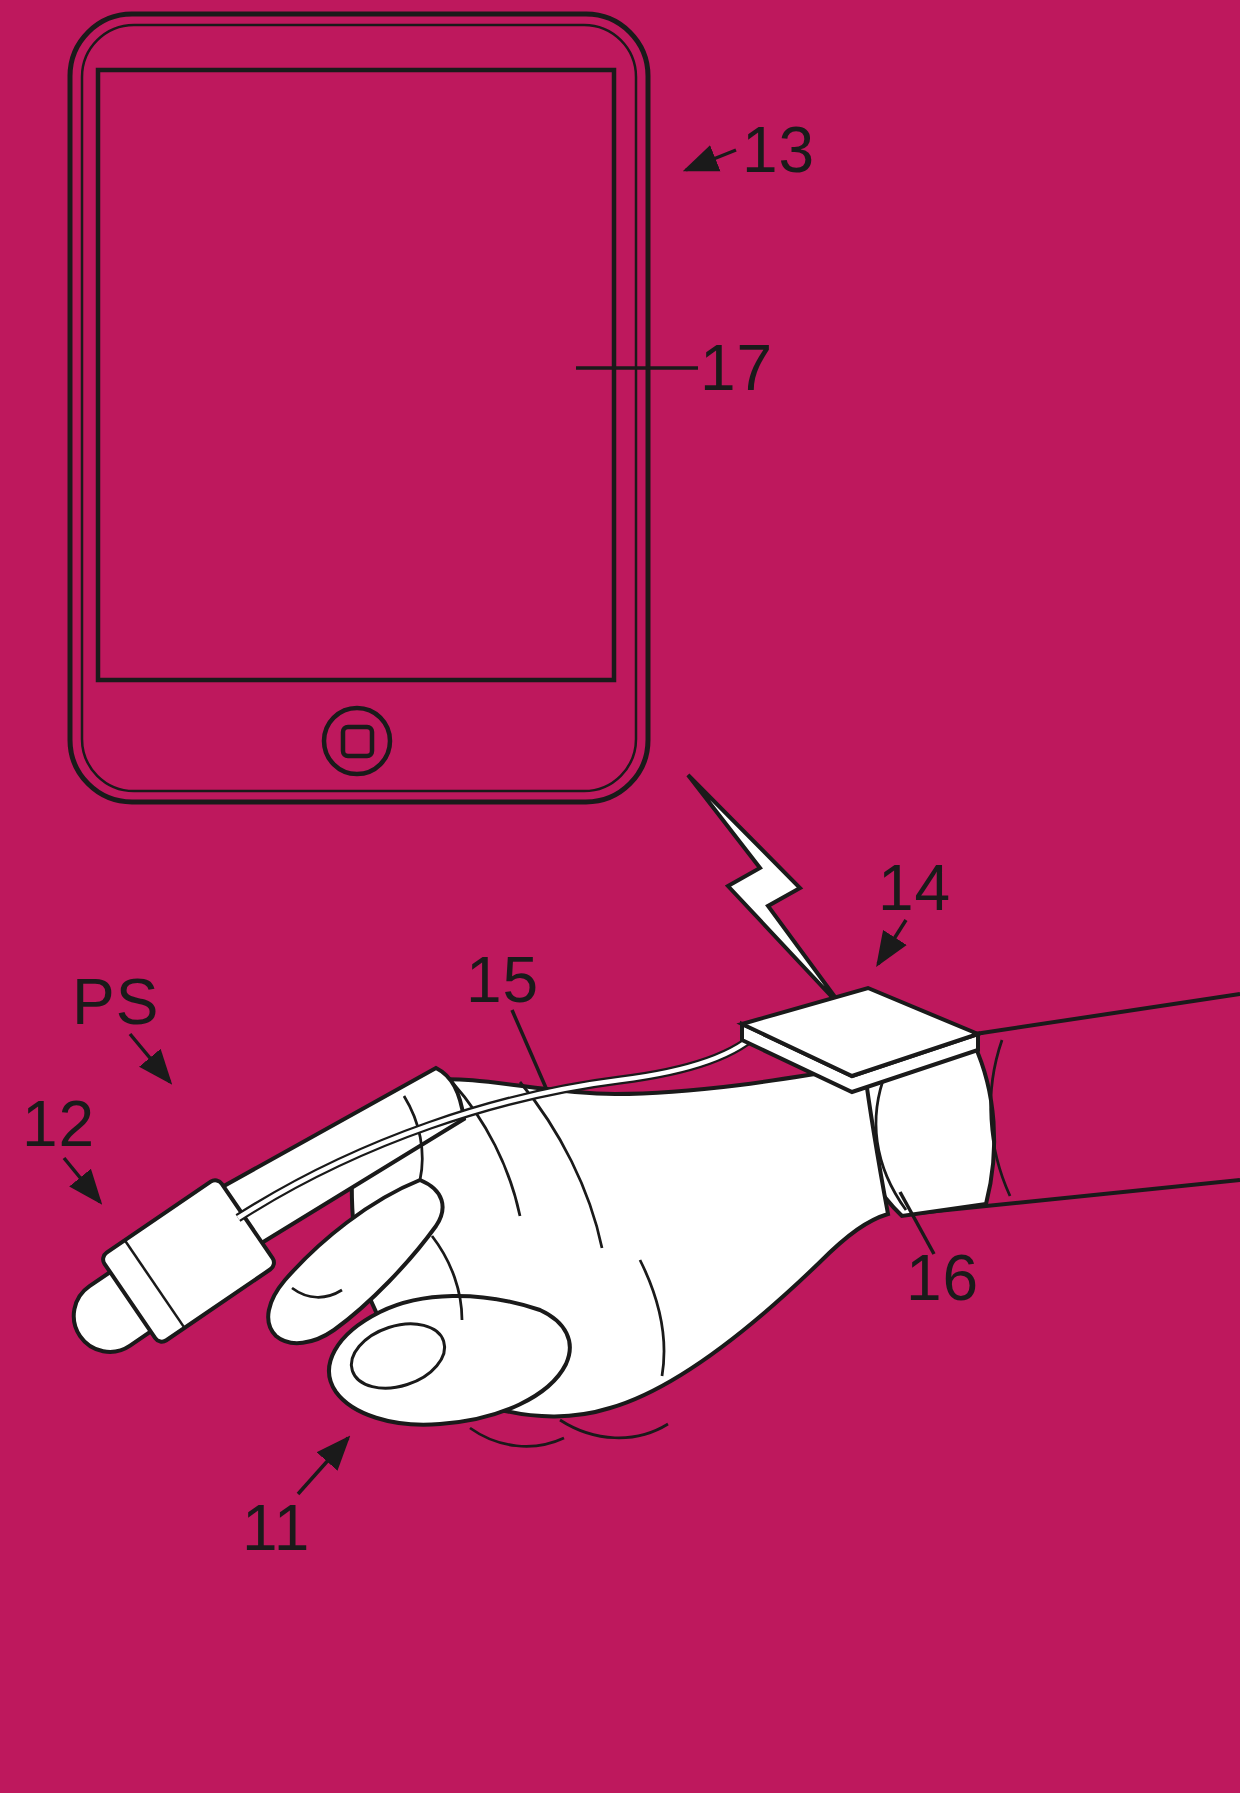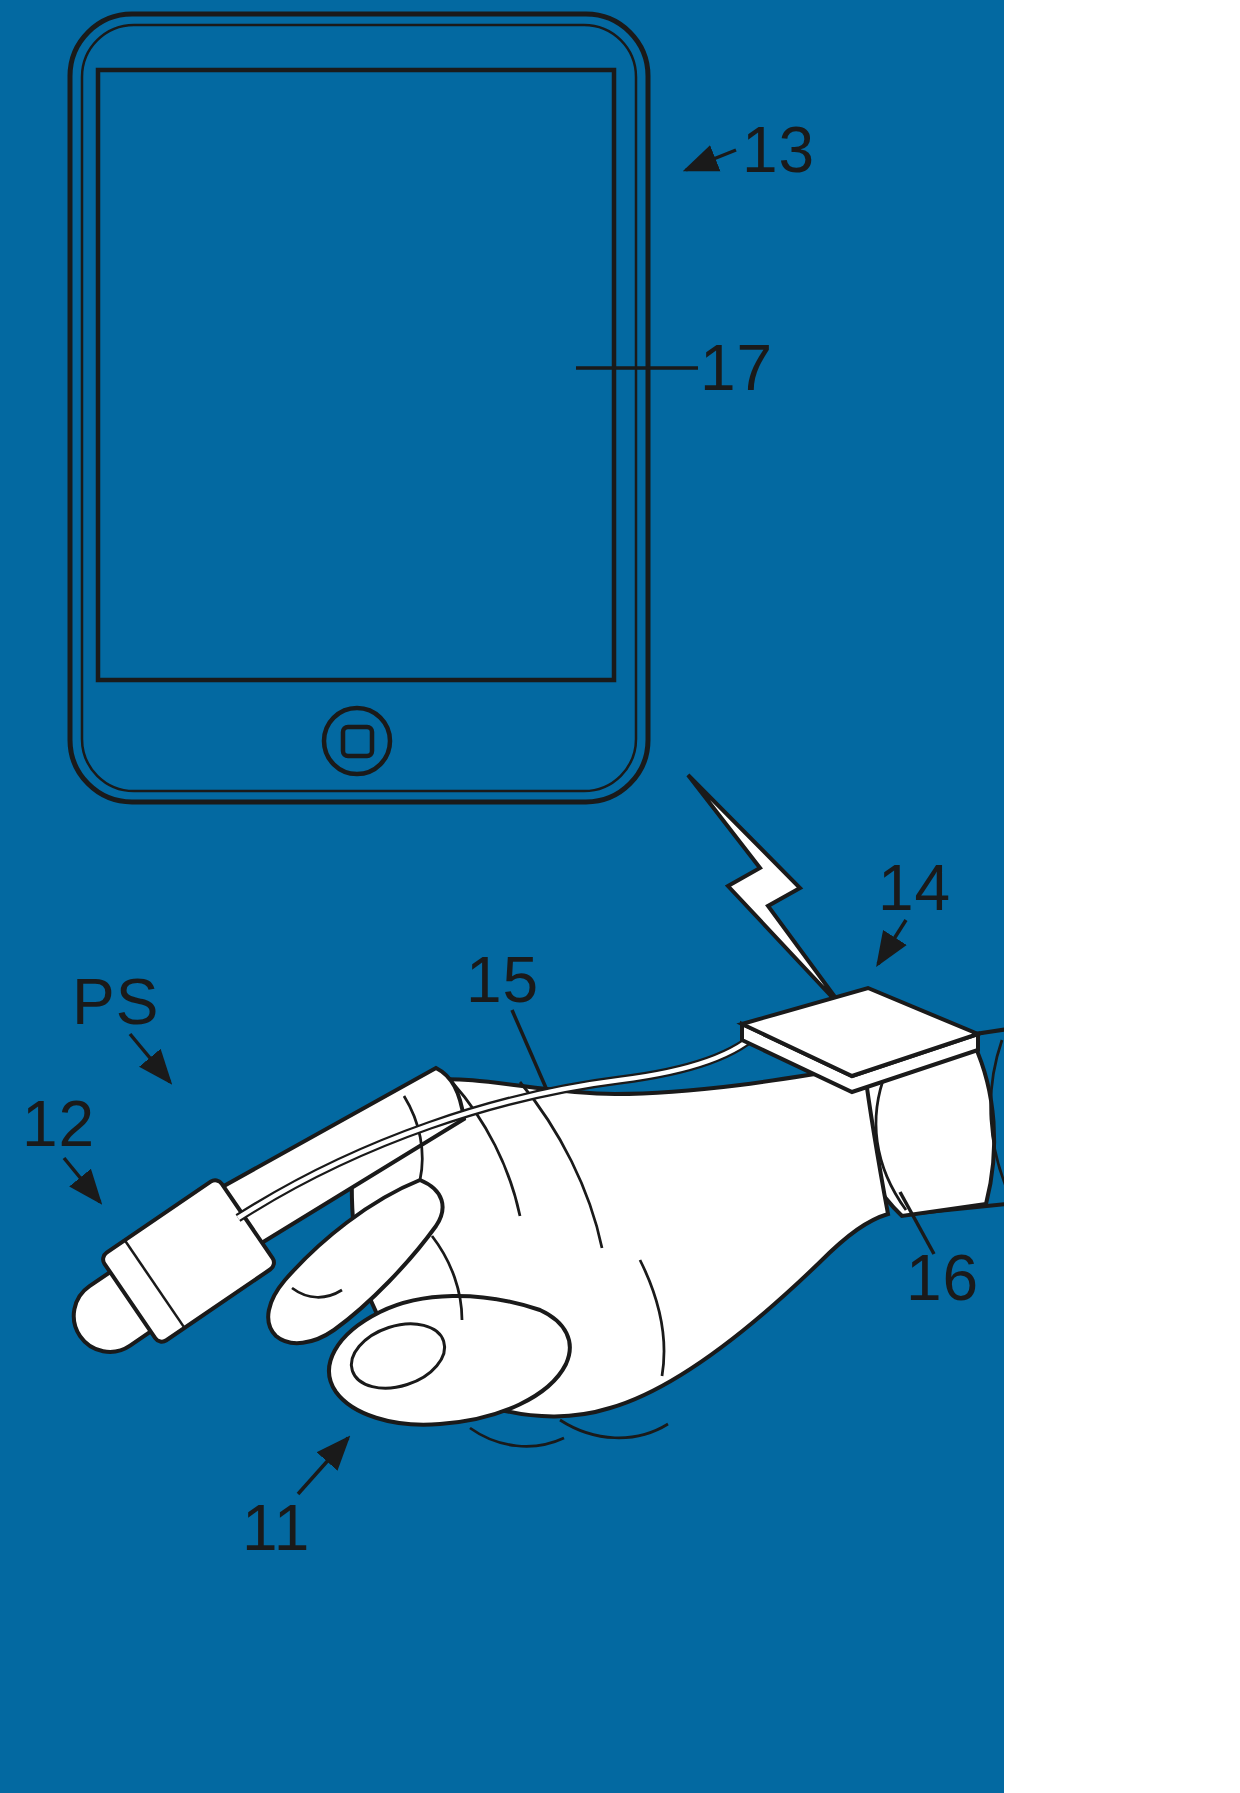"13" .canvas { background: #0369a1 -> #be185d; width: 1004px -> 1240px }
